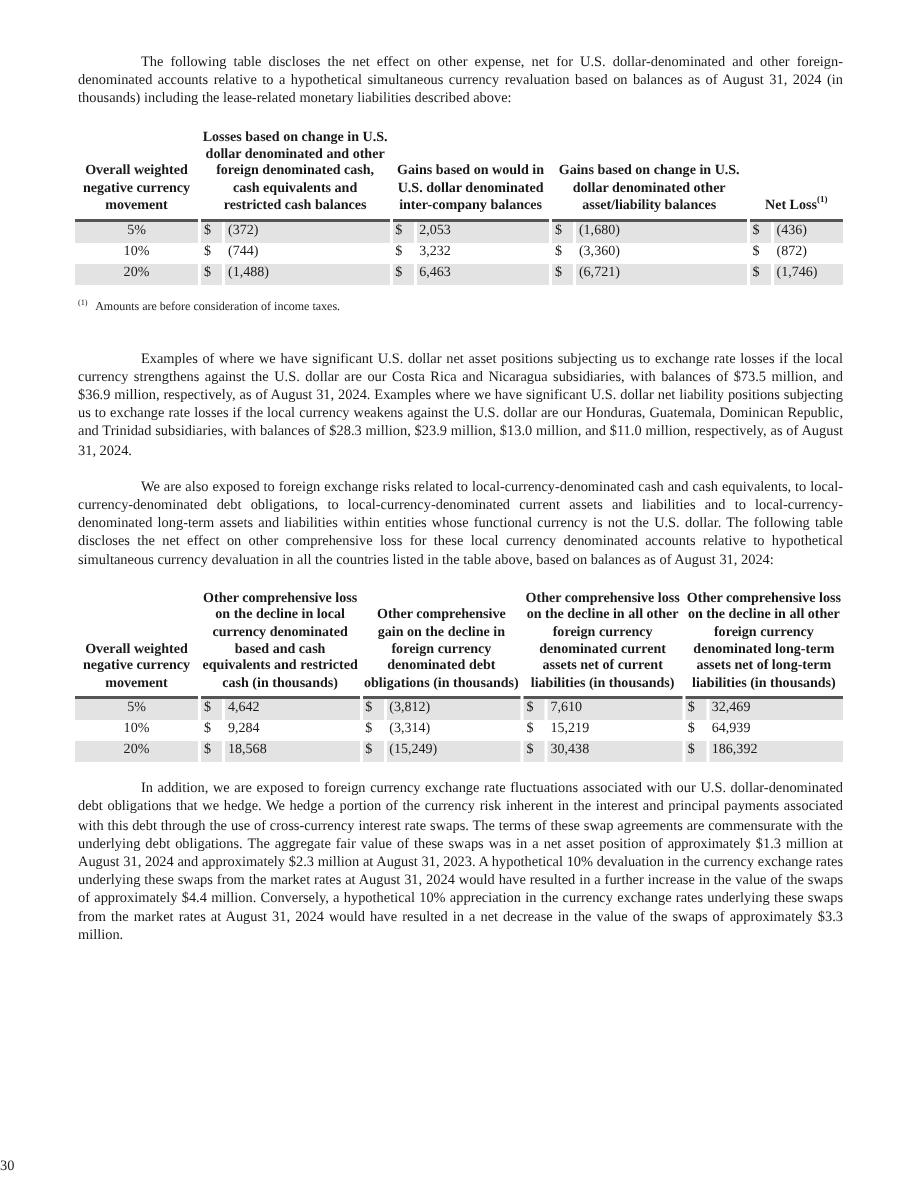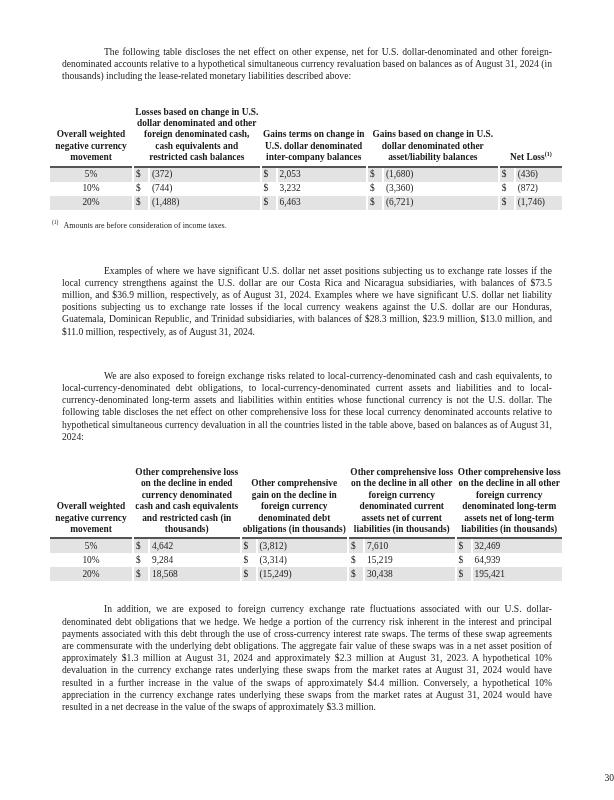"The following table discloses the" p.para { margin: 10px -> 0 }
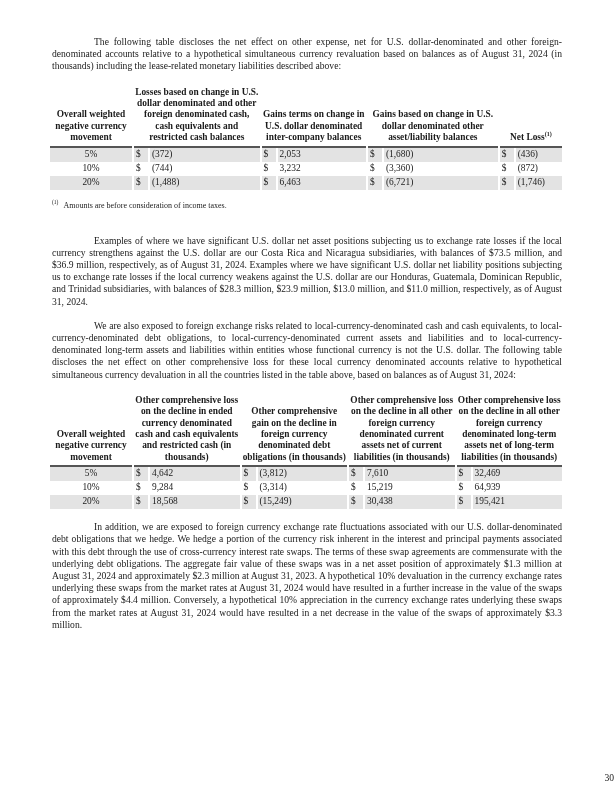"Gains terms on change in" th { text: terms on change -> based on would }
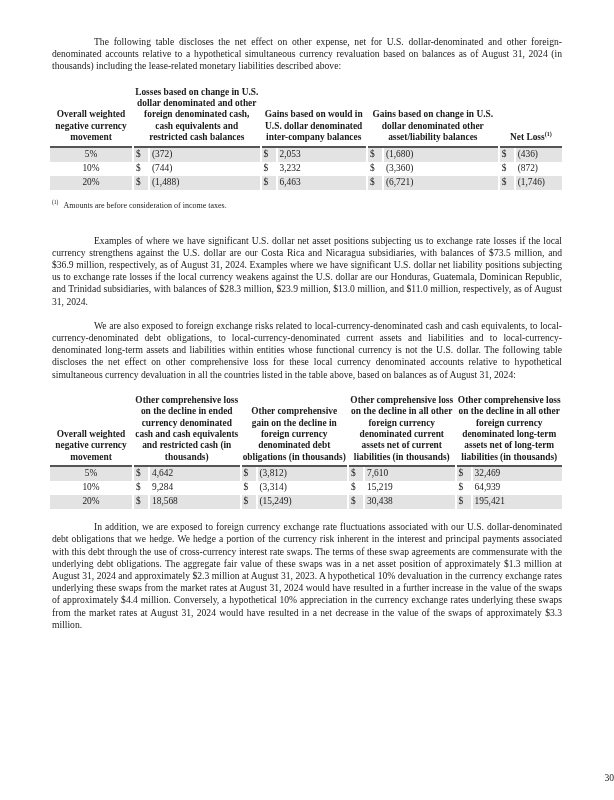"Other comprehensive loss on the decline in ended" th { text: ended currency denominated cash -> local currency denominated based }
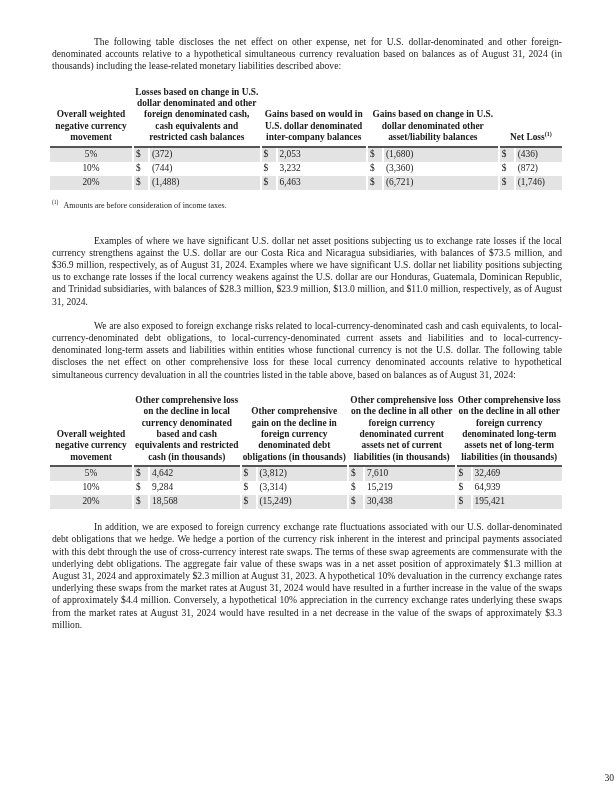"195,421" td.nm { text: 195,421 -> 186,392 }
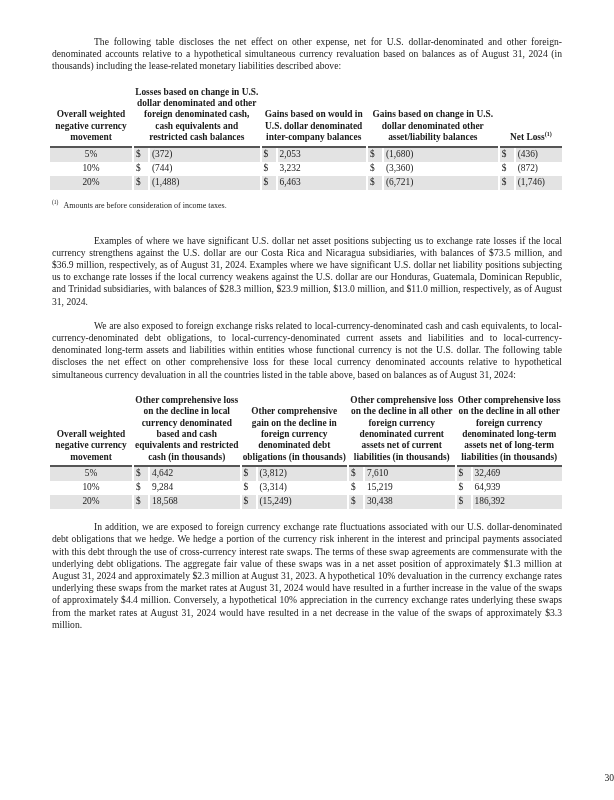"30" .pagenum { text-align: right -> left }
